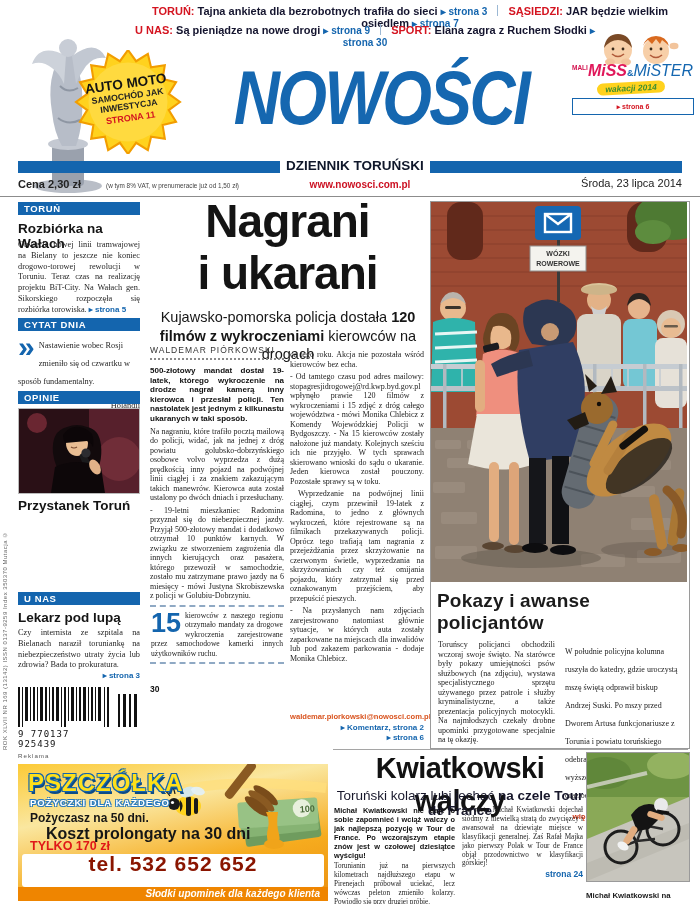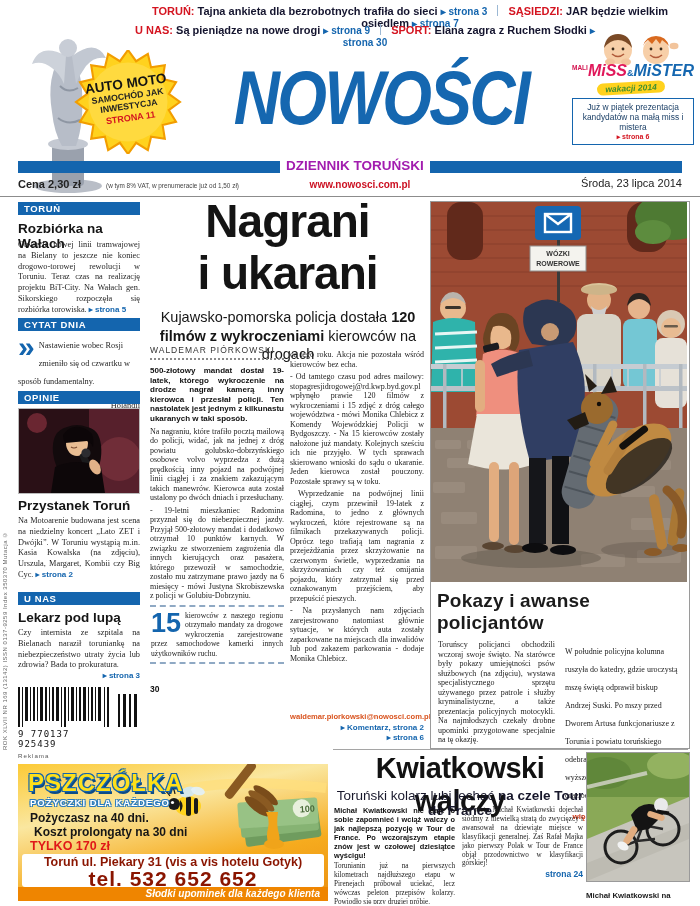"MiSTER" span { font-weight: bold -> normal }
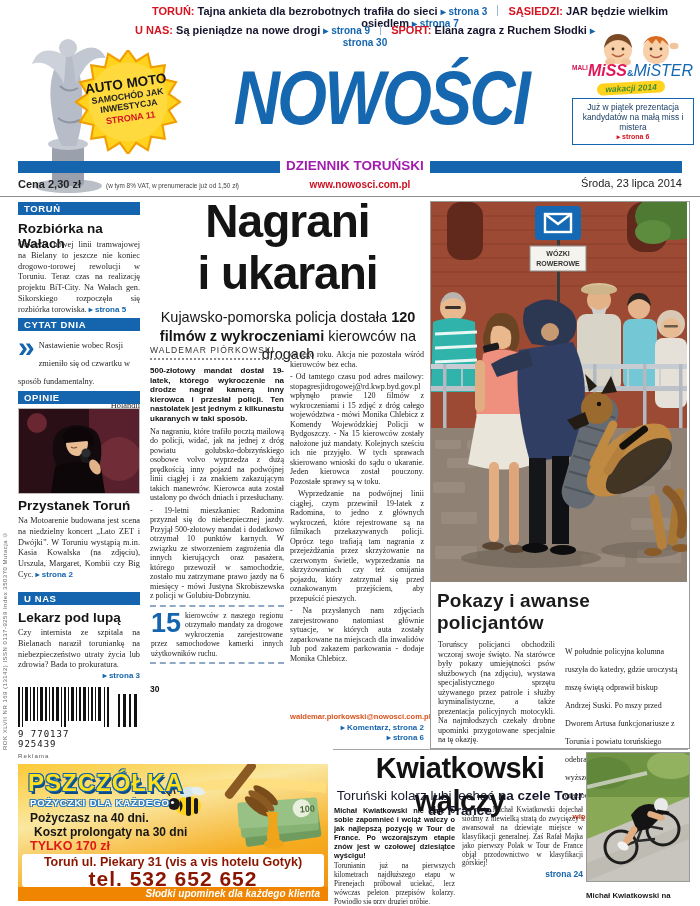"Już w piątek prezentacja kandydatów" div.ctr { html: <div>Już w piątek prezentacja kandydatów na małą miss i mistera</div> -> none }
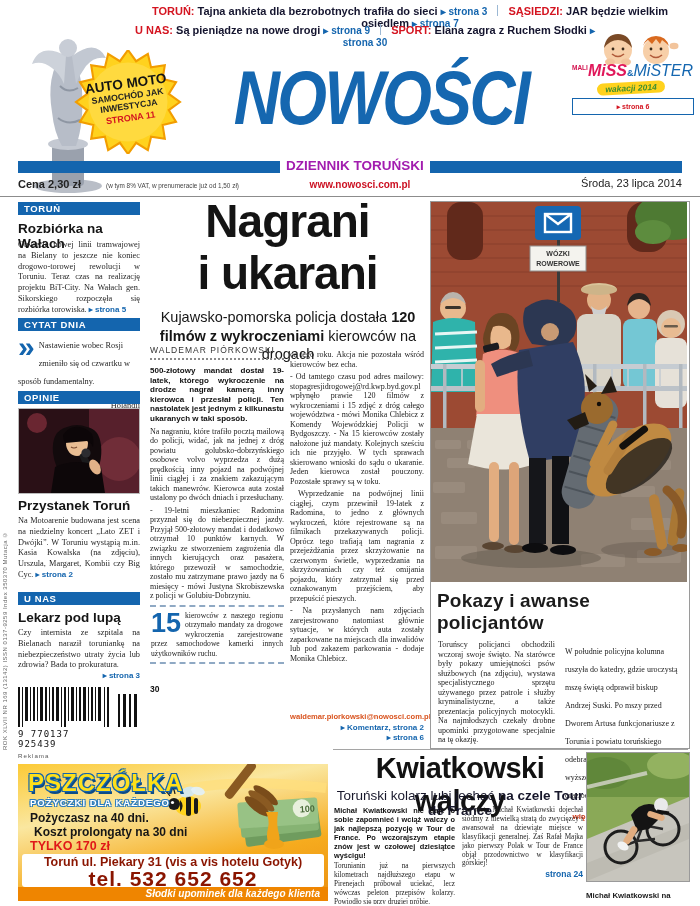"DZIENNIK TORUŃSKI" div.abs { color: #a21caf -> #0f172a }
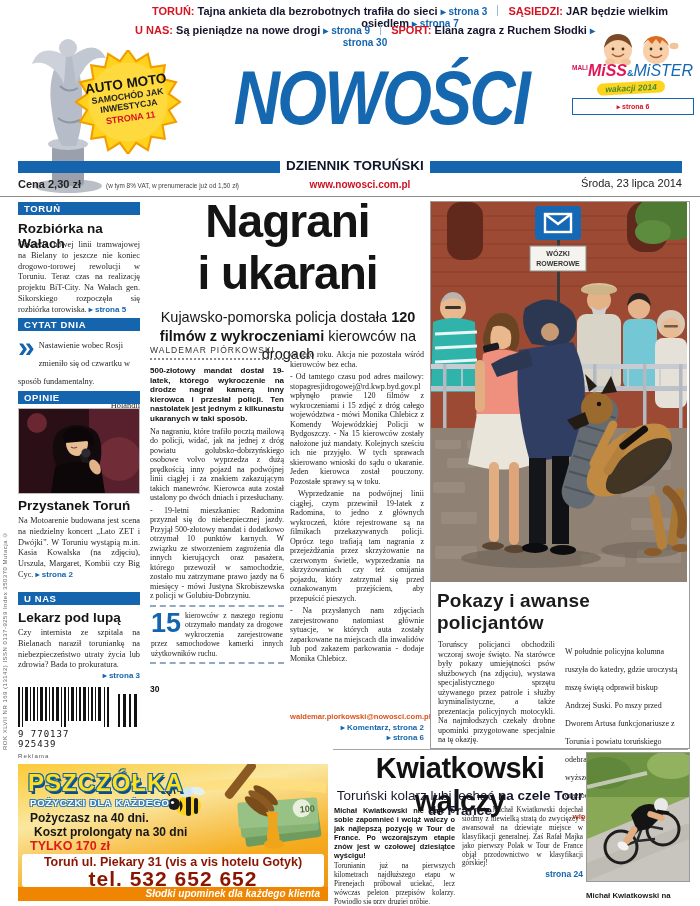"Na Motoarenie budowana jest scena" div.abs { html: <div> <span>Na Motoarenie budowana jest scena na niedzielny koncert „Lato ZET i Dwójki”. W Toruniu wystąpią m.in. Kasia Kowalska (na zdjęciu), Urszula, Margaret, Kombii czy Big Cyc.</span> <span>▸ strona 2</span> </div> -> none }
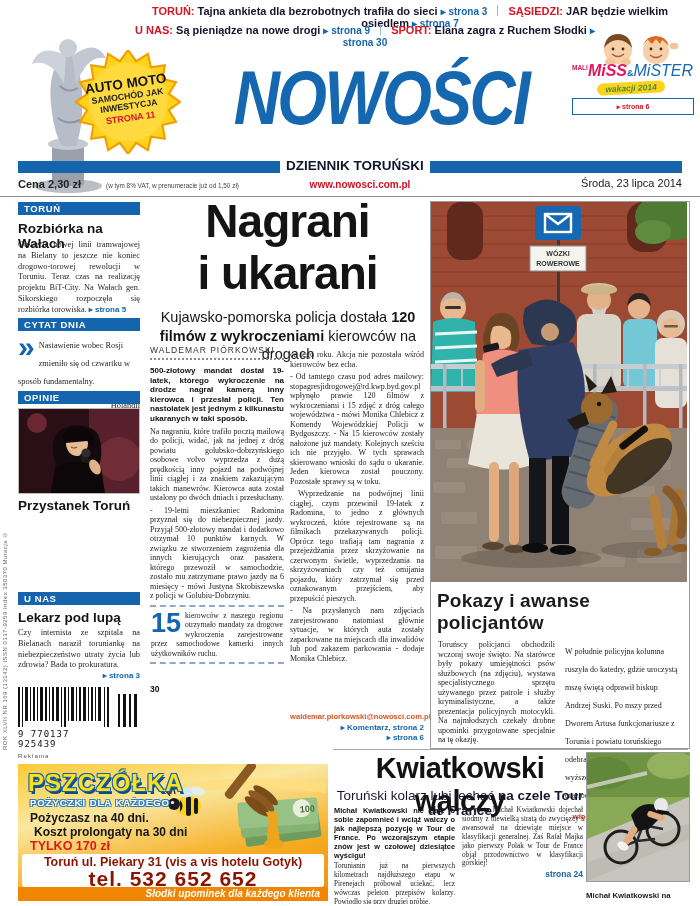"Pożyczasz na 40 dni." div.abs { text: 40 -> 50 }
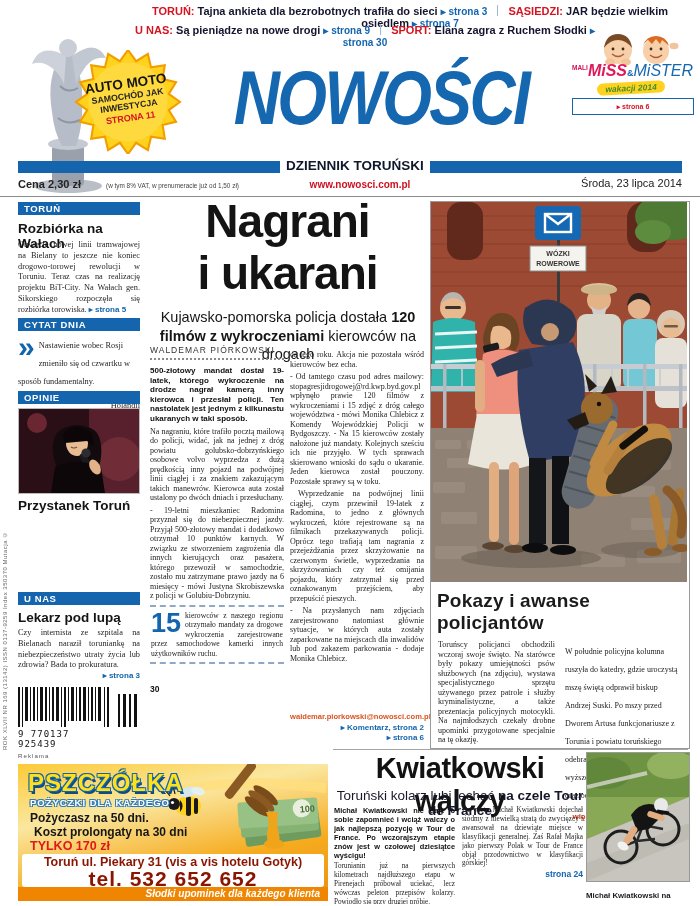"Koszt prolongaty na 30 dni" div.abs { font-size: 12px -> 16px; left: 16px -> 28px }
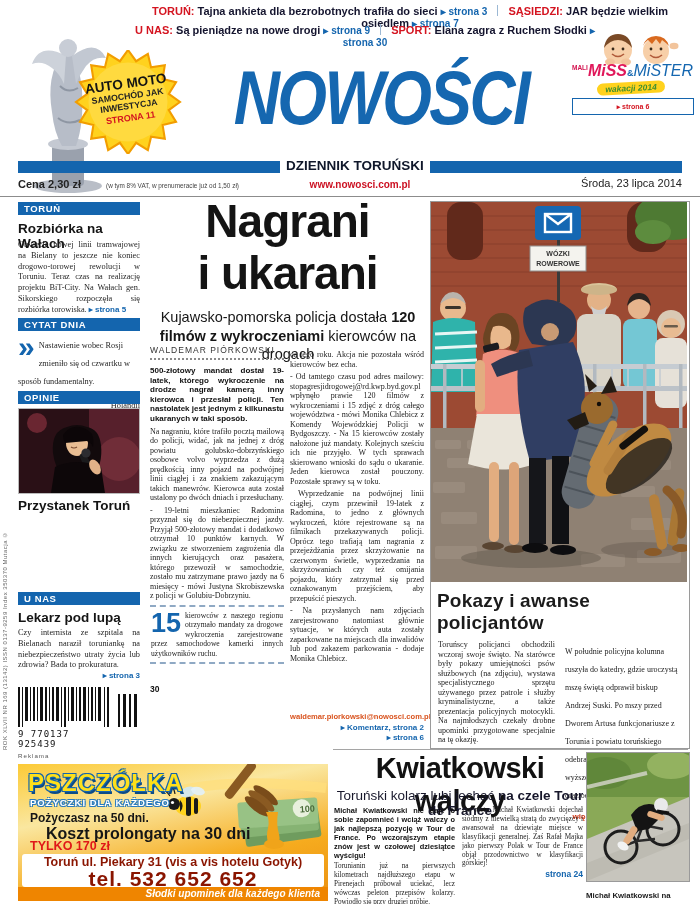"Toruń ul. Piekary 31 (vis" div.ctr { html: <div>Toruń ul. Piekary 31 (vis a vis hotelu Gotyk)</div> -> none }
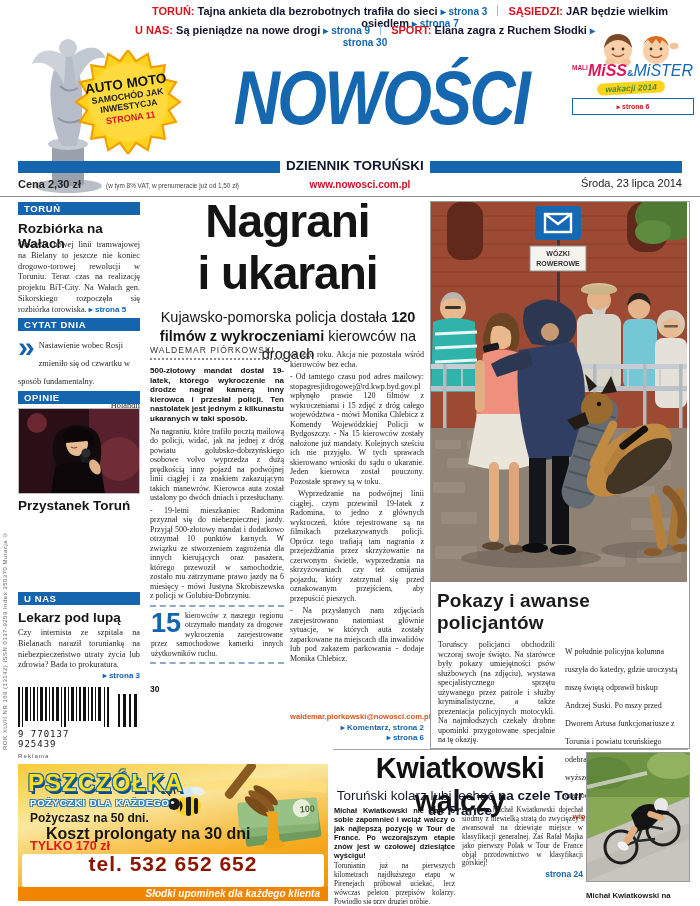"Torunianin już na pierwszych kilometrach" p { text: przepisów -> zmieniło }
